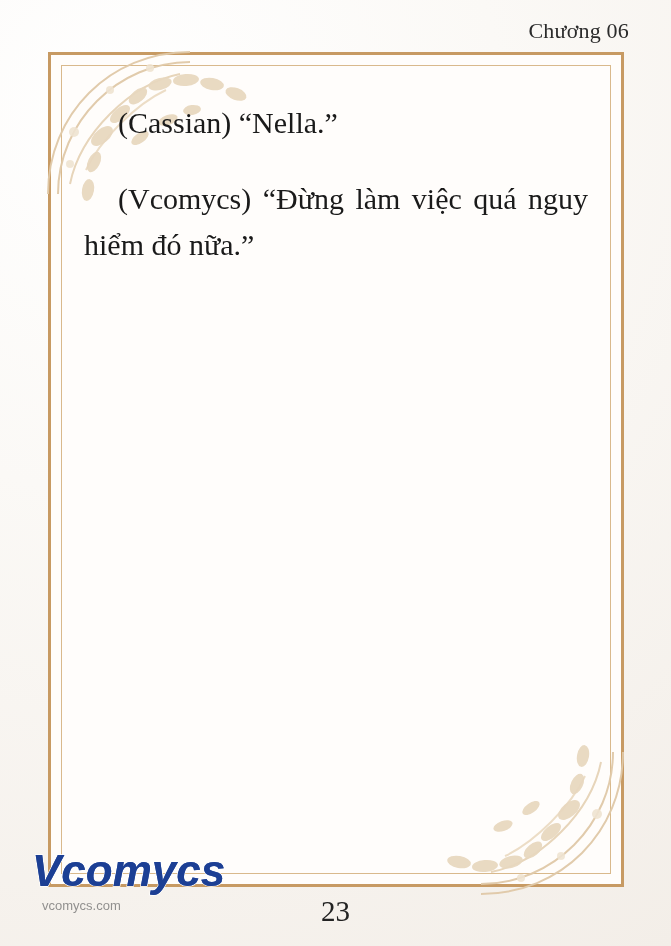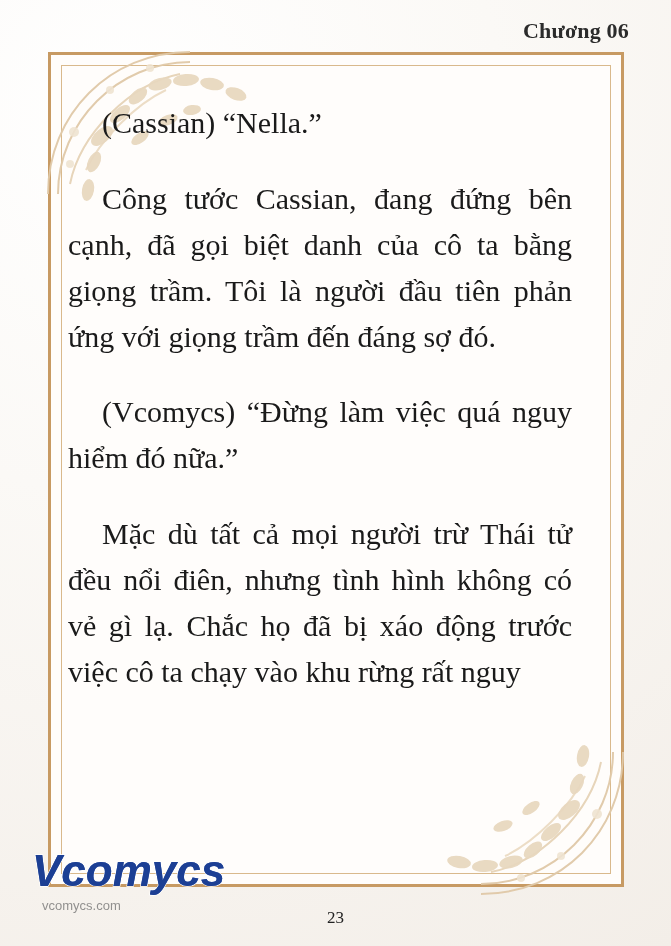"Chương 06" .chapter-label { font-weight: bold -> none }
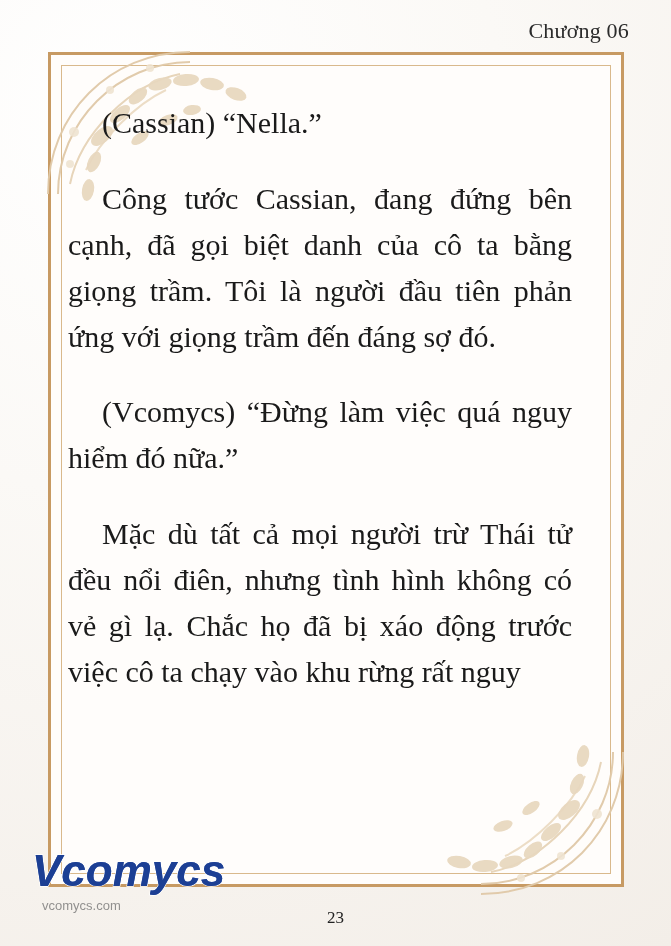"(Cassian) “Nella.”" .text-body { left: 62px -> 78px }
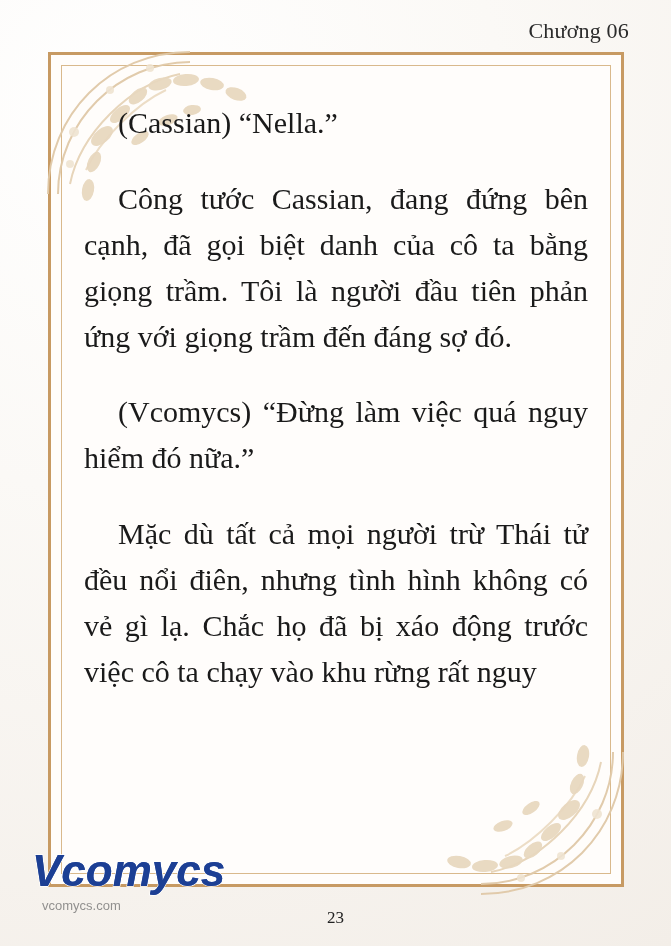"Công tước Cassian, đang đứng" p.para { html: <p>Công tước Cassian, đang đứng bên cạnh, đã gọi biệt danh của cô ta bằng giọng trầm. Tôi là người đầu tiên phản ứng với giọng trầm đến đáng sợ đó.</p> -> none }
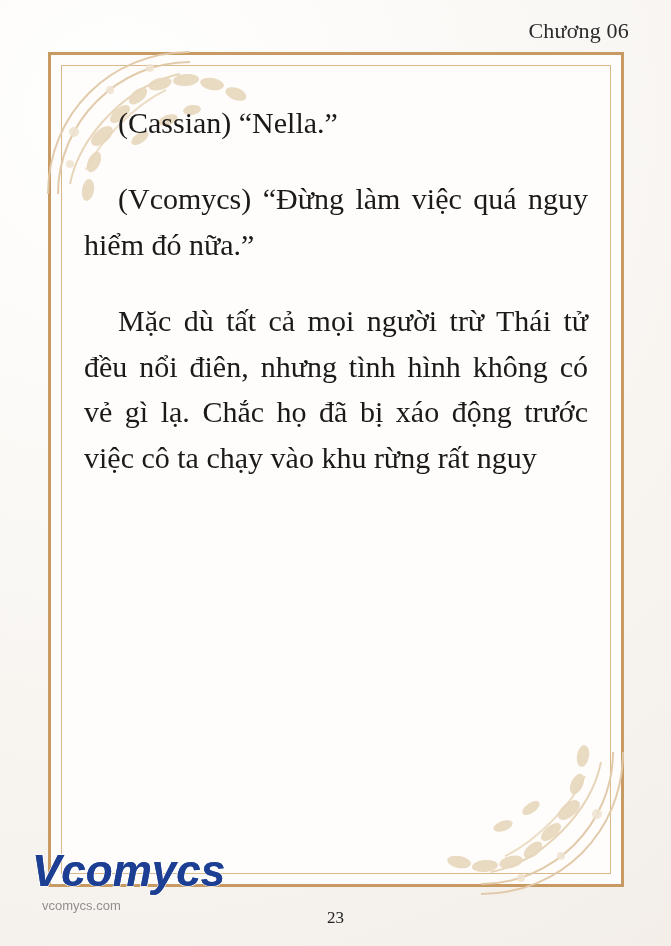"Mặc dù tất cả mọi" p.para { html: <p>Mặc dù tất cả mọi người trừ Thái tử đều nổi điên, nhưng tình hình không có vẻ gì lạ. Chắc họ đã bị xáo động trước việc cô ta chạy vào khu rừng rất nguy</p> -> none }
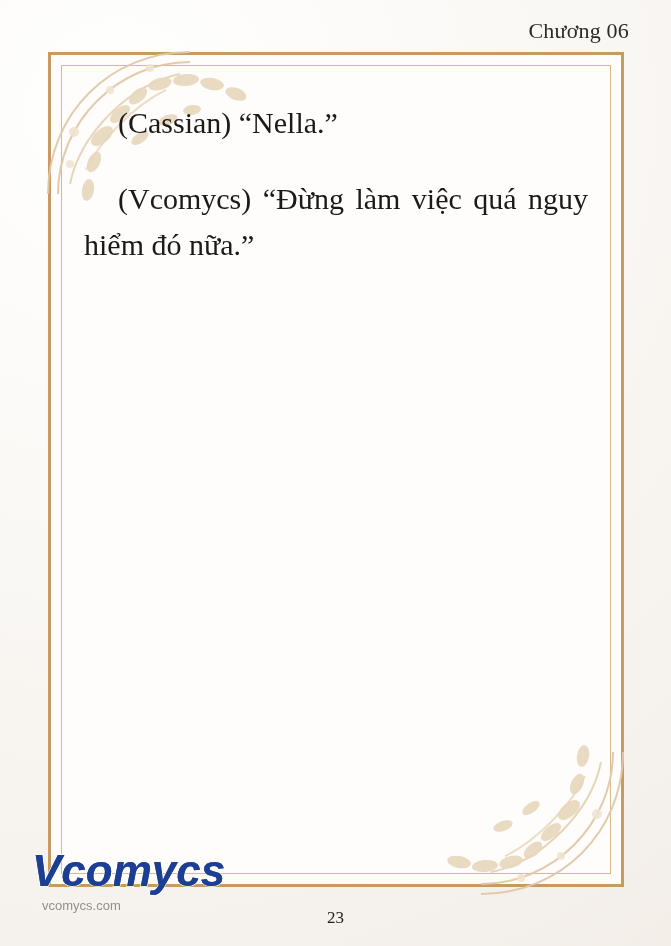"23" .page-number { font-size: 17px -> 29px }
